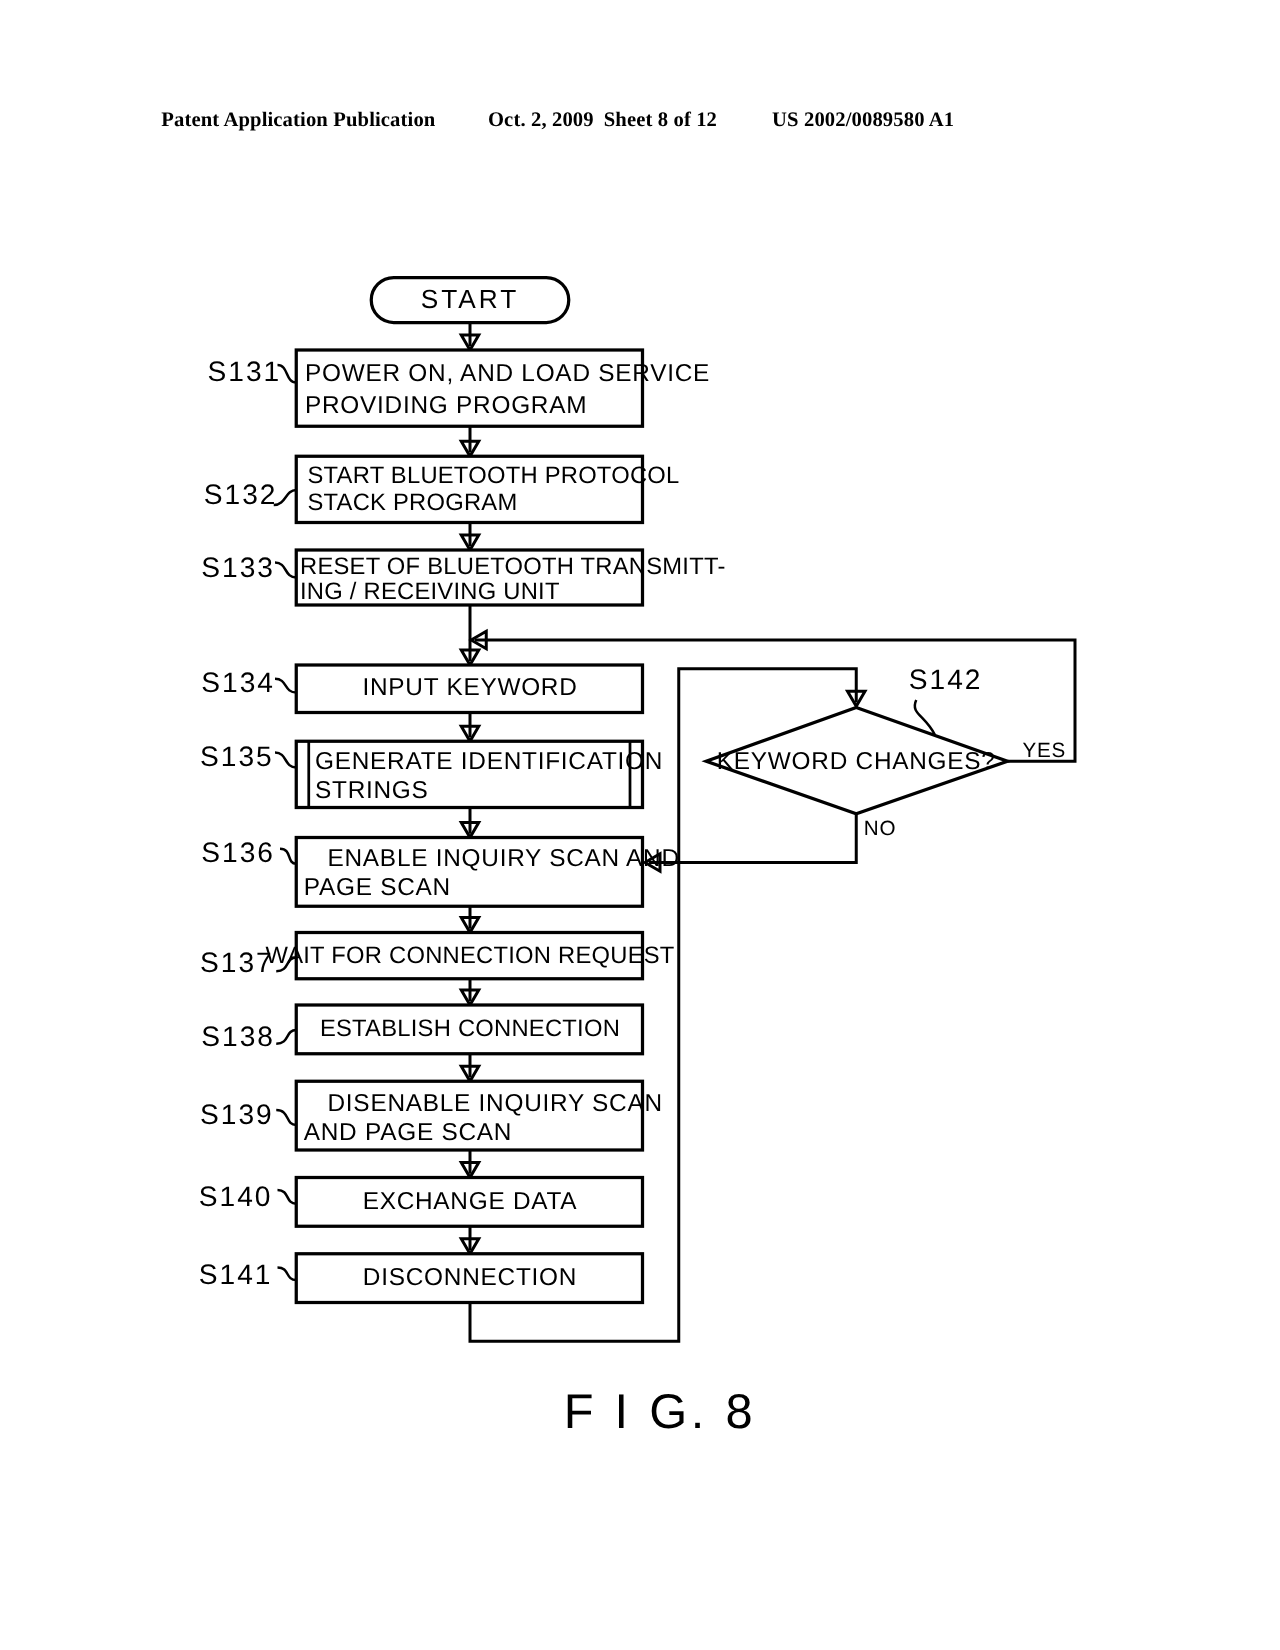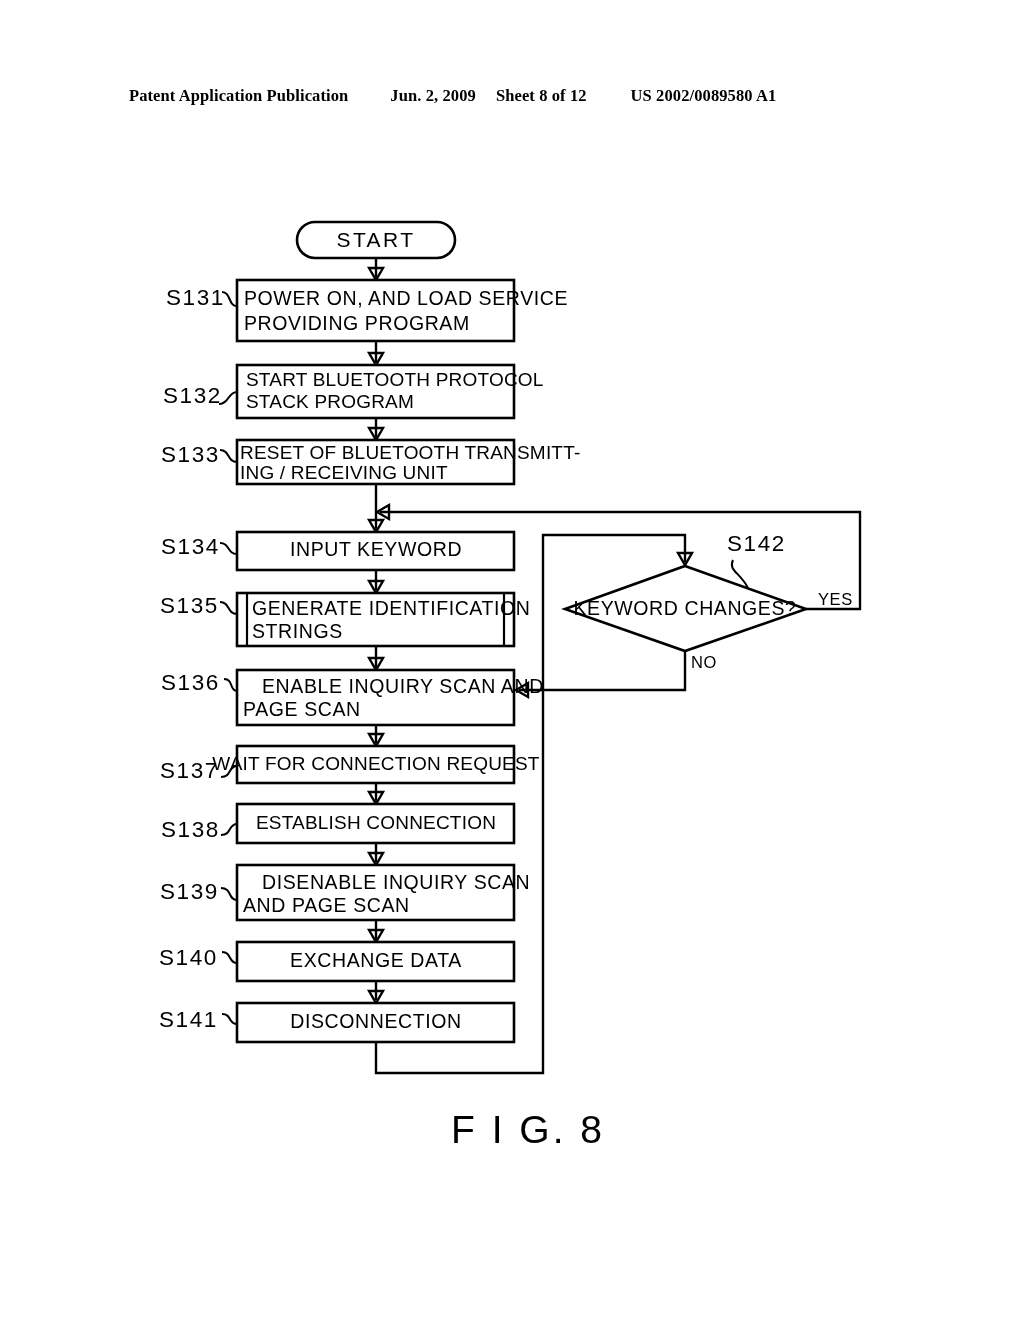"Jun. 2, 2009" span.h-date { text: Jun -> Oct }
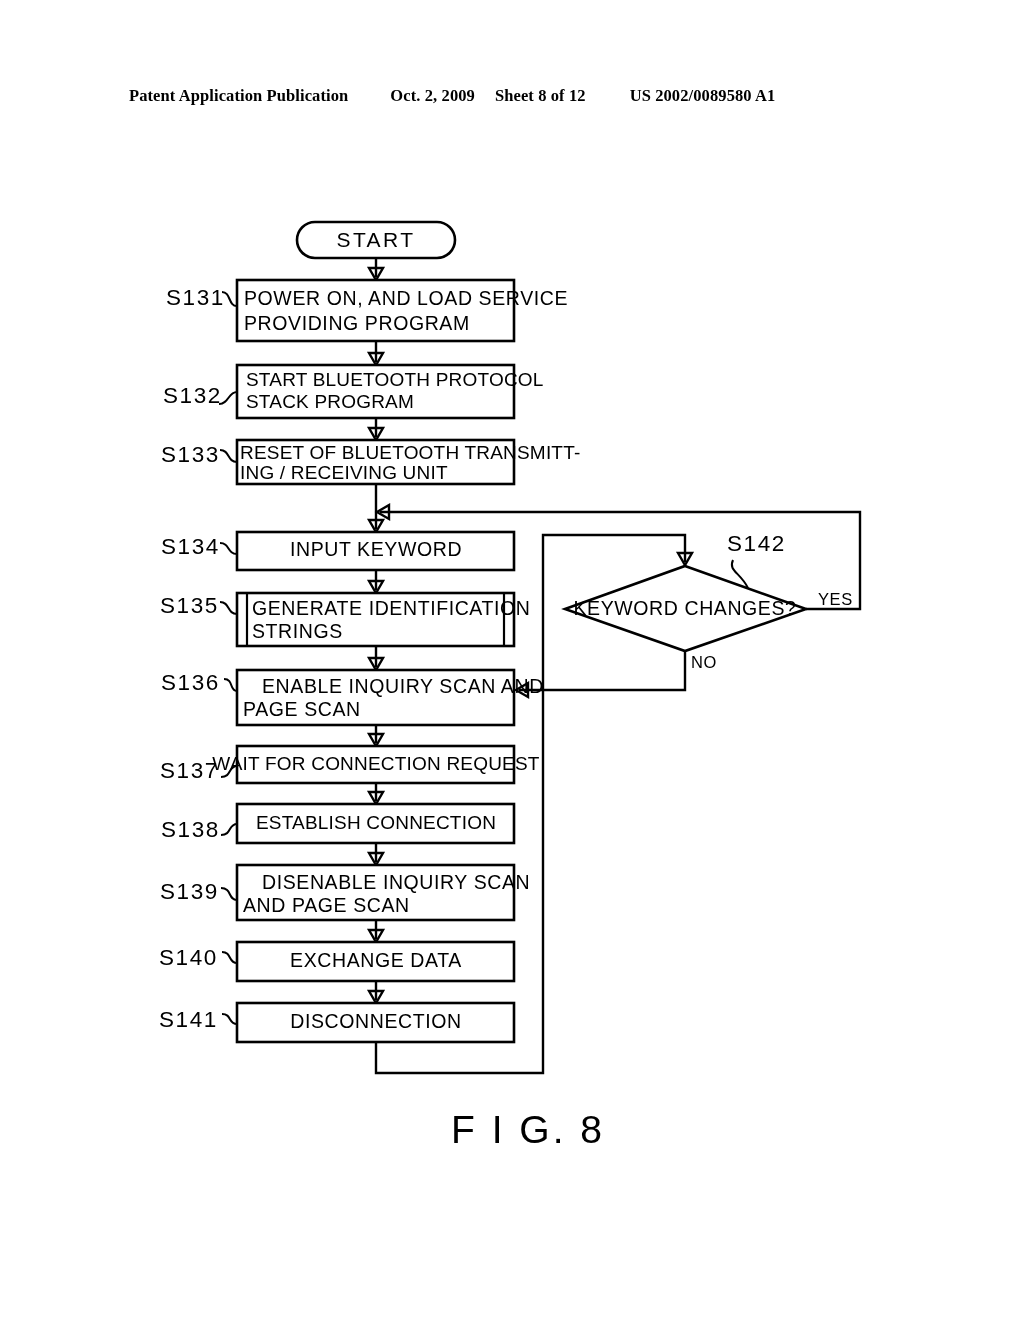"Sheet 8 of 12" .hdr .h-sheet { margin-left: 20px -> 8px }
